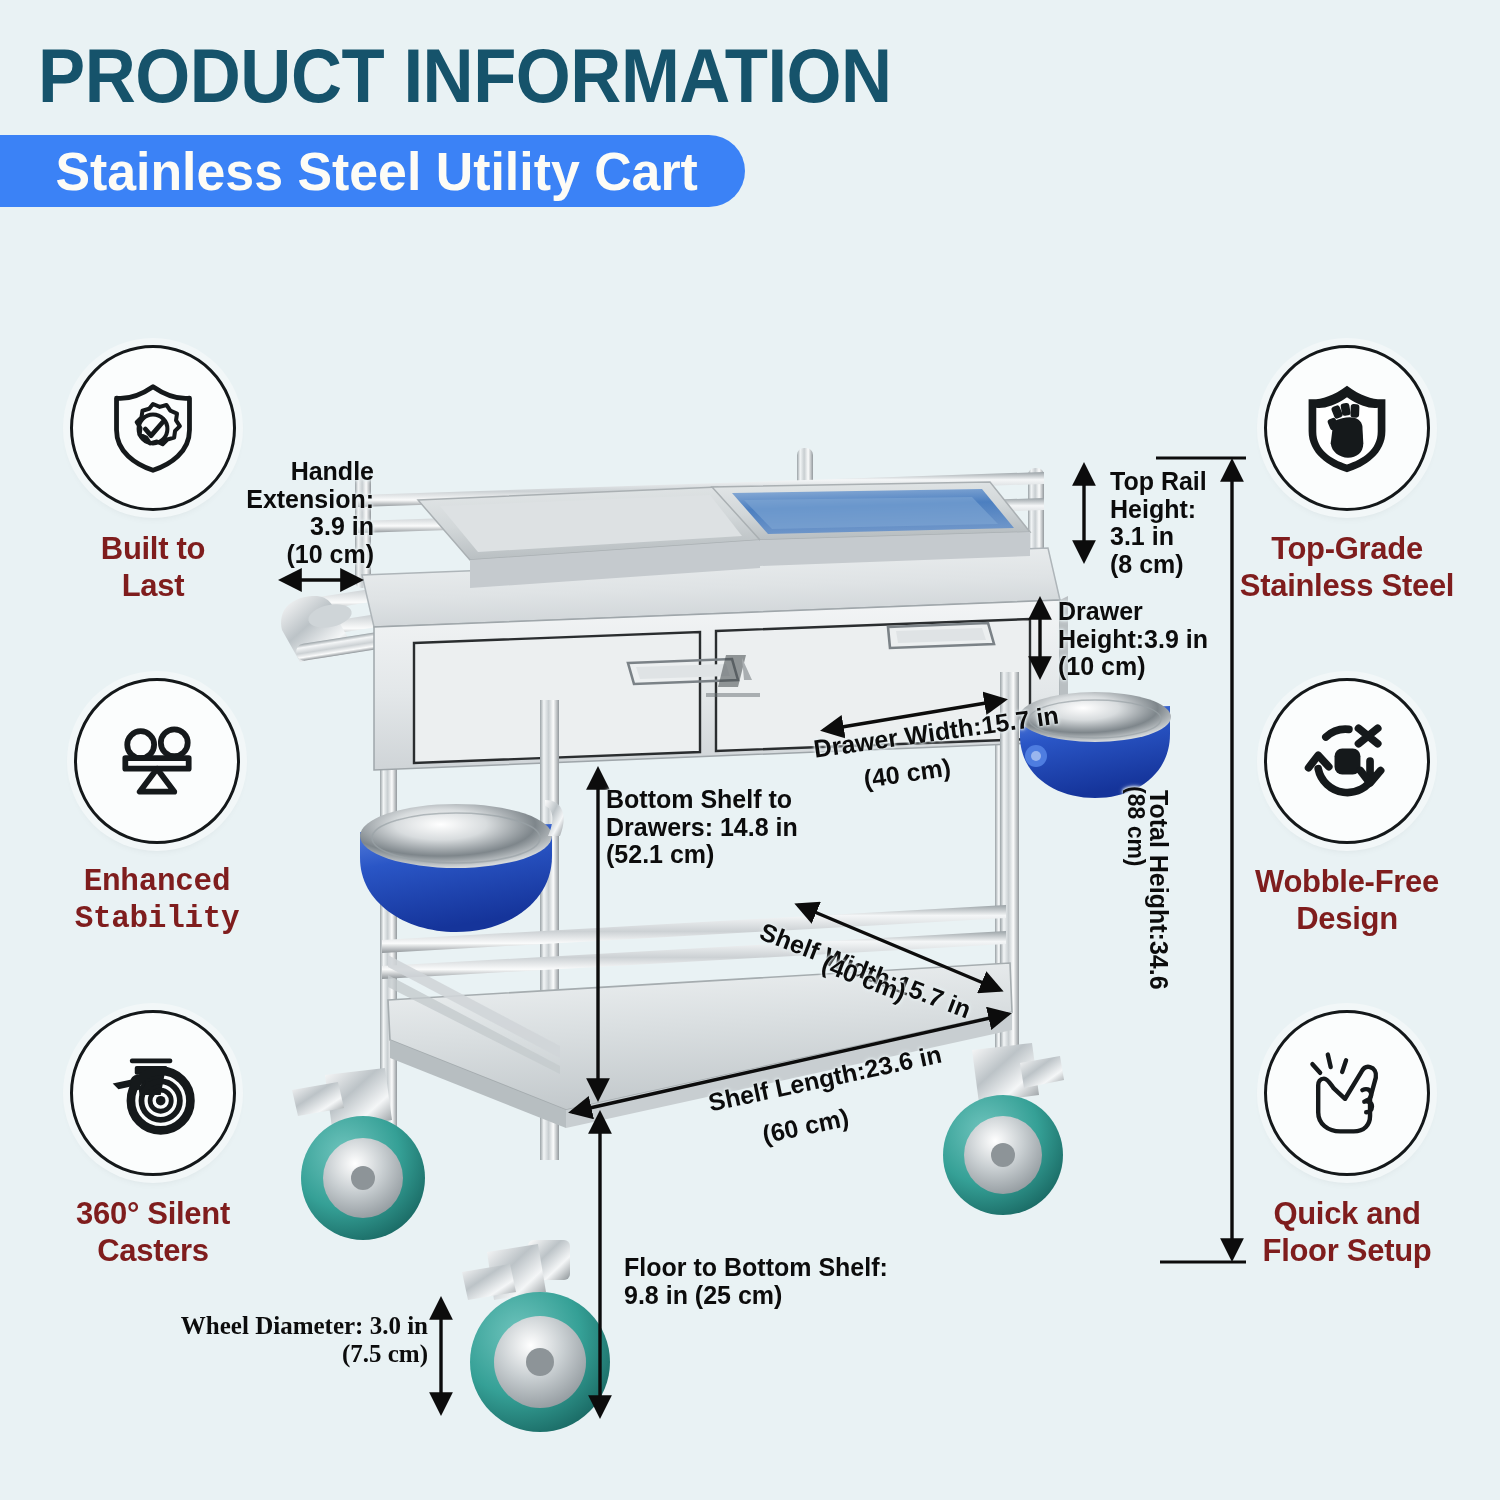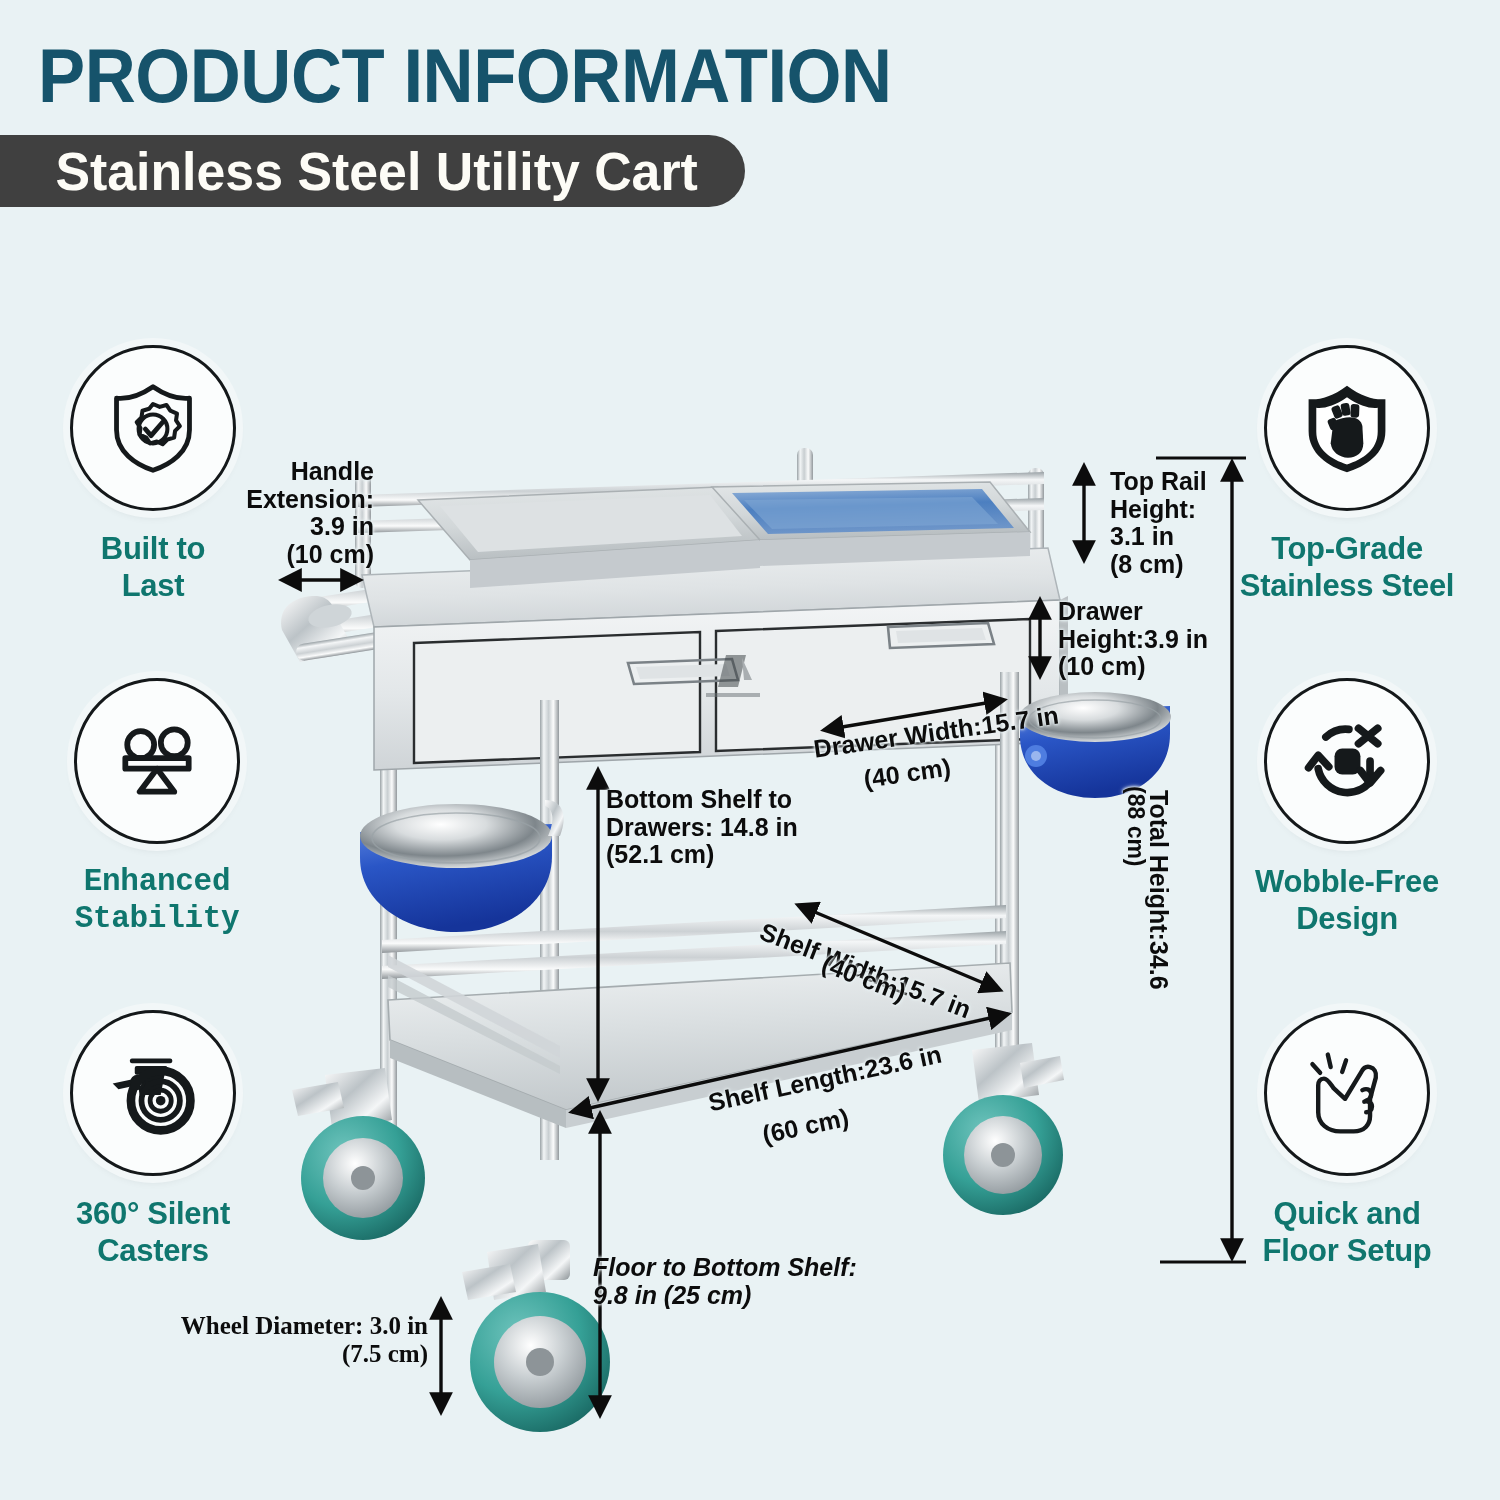"Stainless Steel Utility Cart" .hdr-pill { background: #404040 -> #3b82f6 }
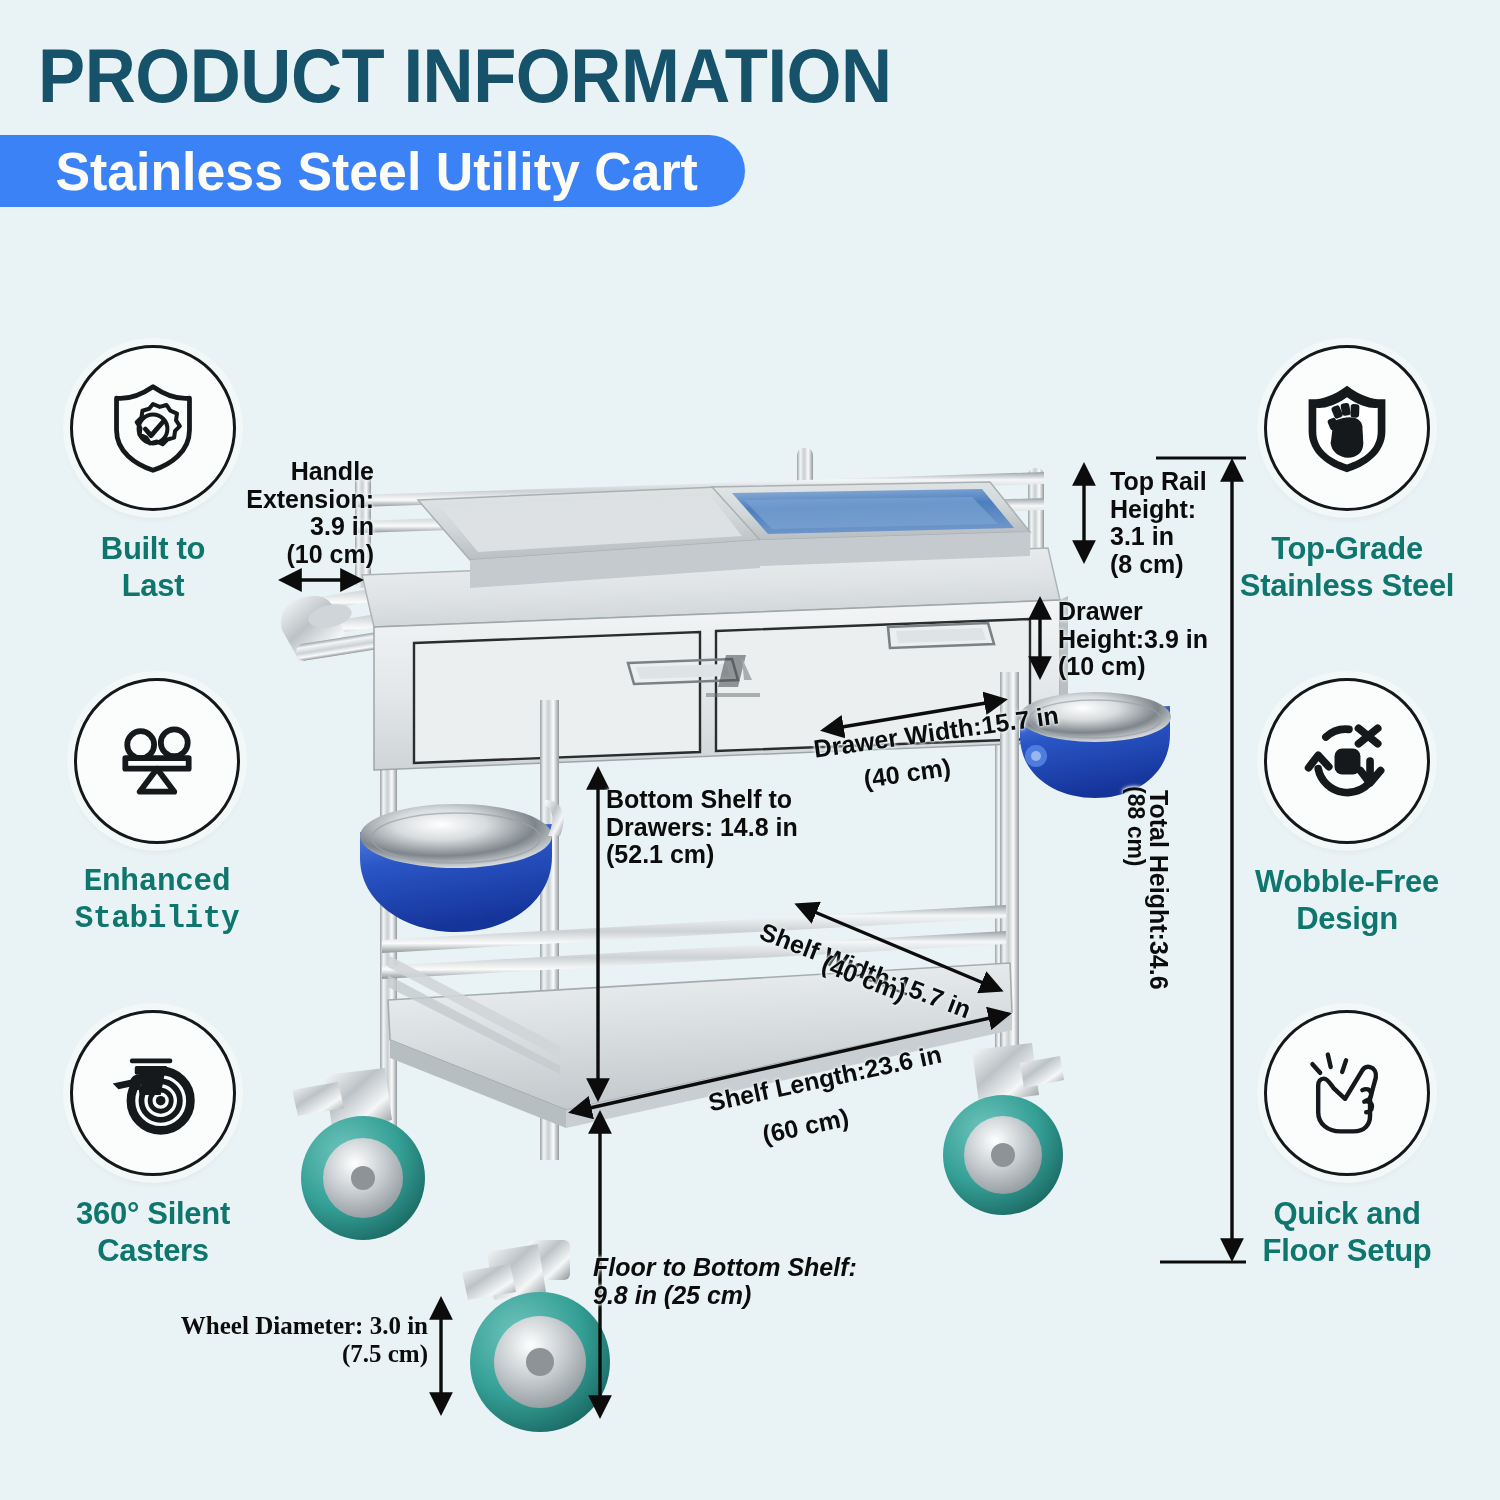"Built to" .feature .flabel { color: #0f766e -> #7f1d1d }
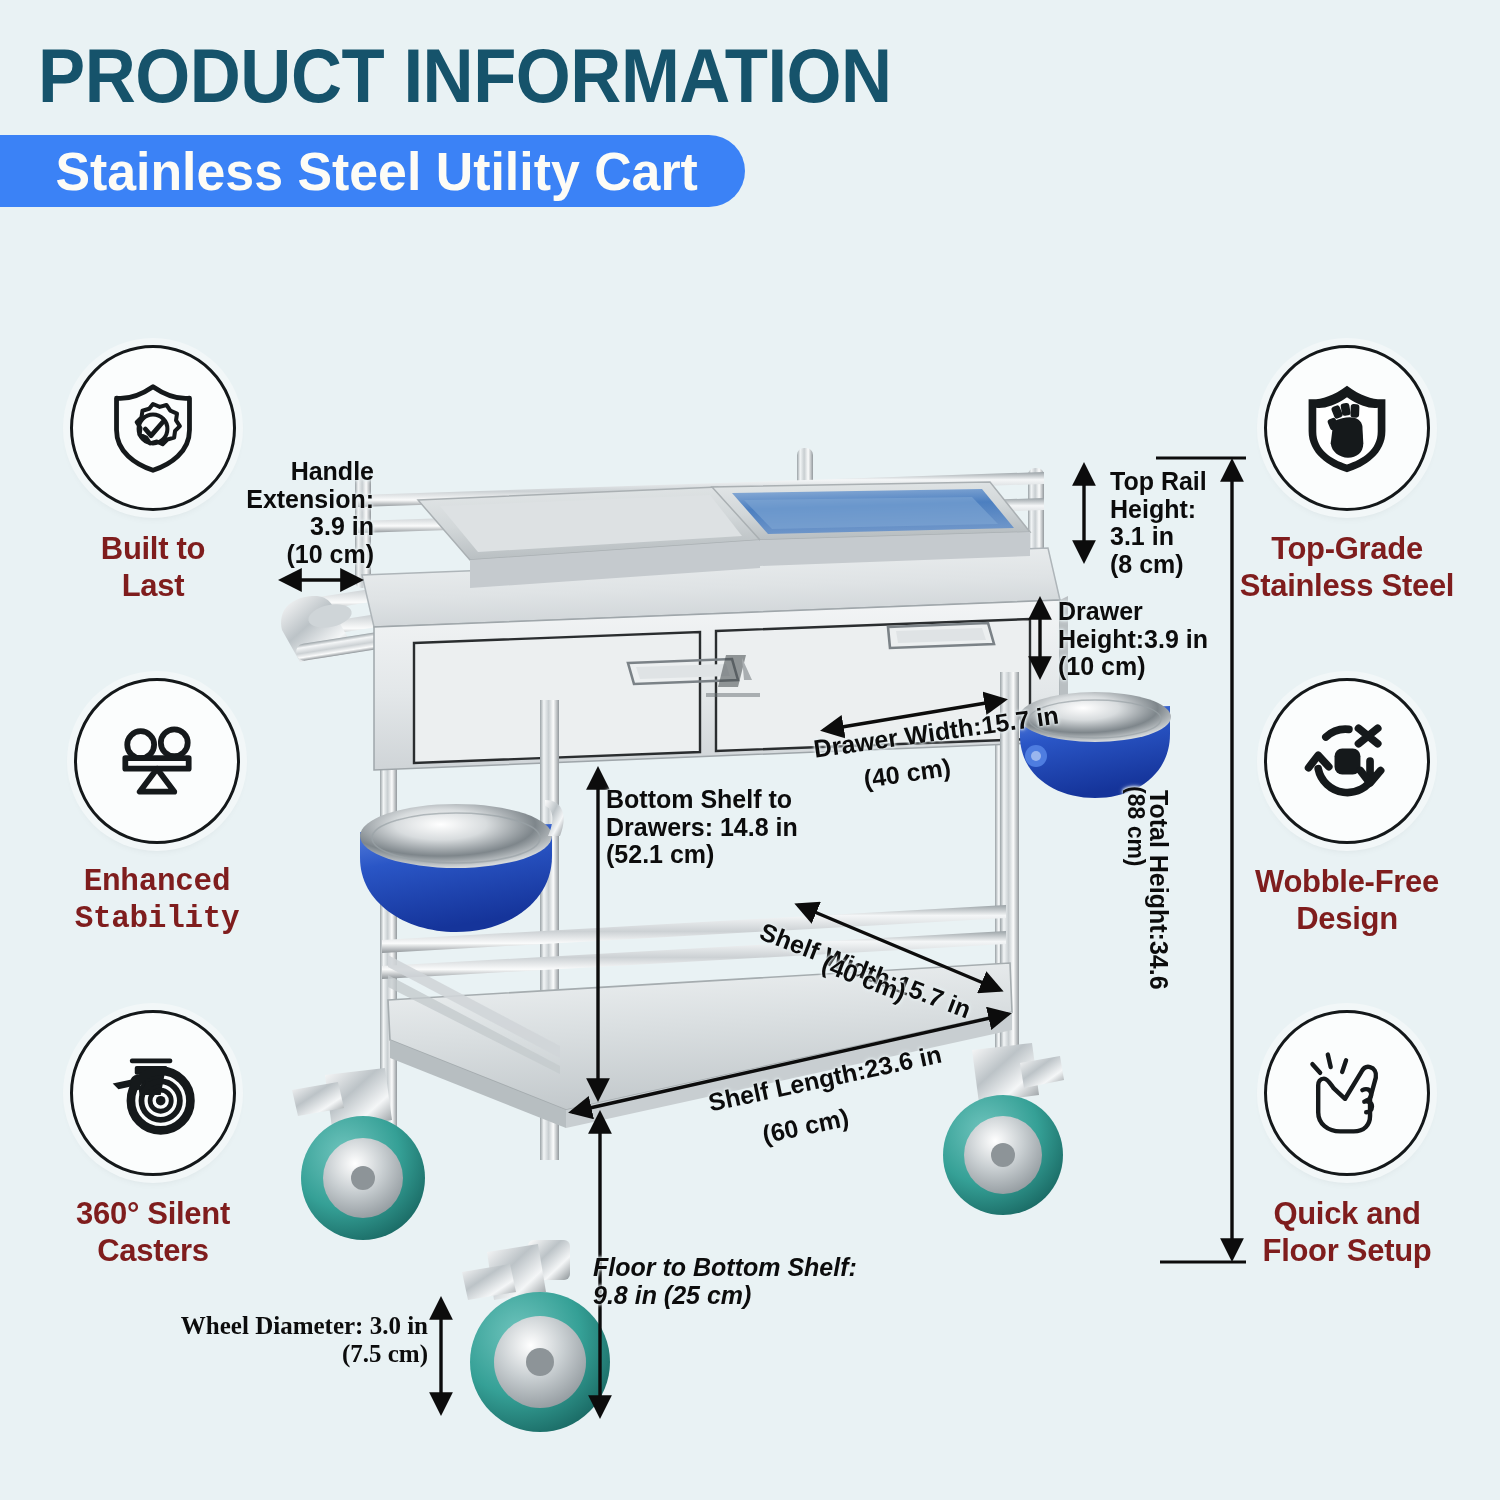"Floor to Bottom Shelf:" div.dim { font-style: italic -> none; left: 593px -> 624px }
